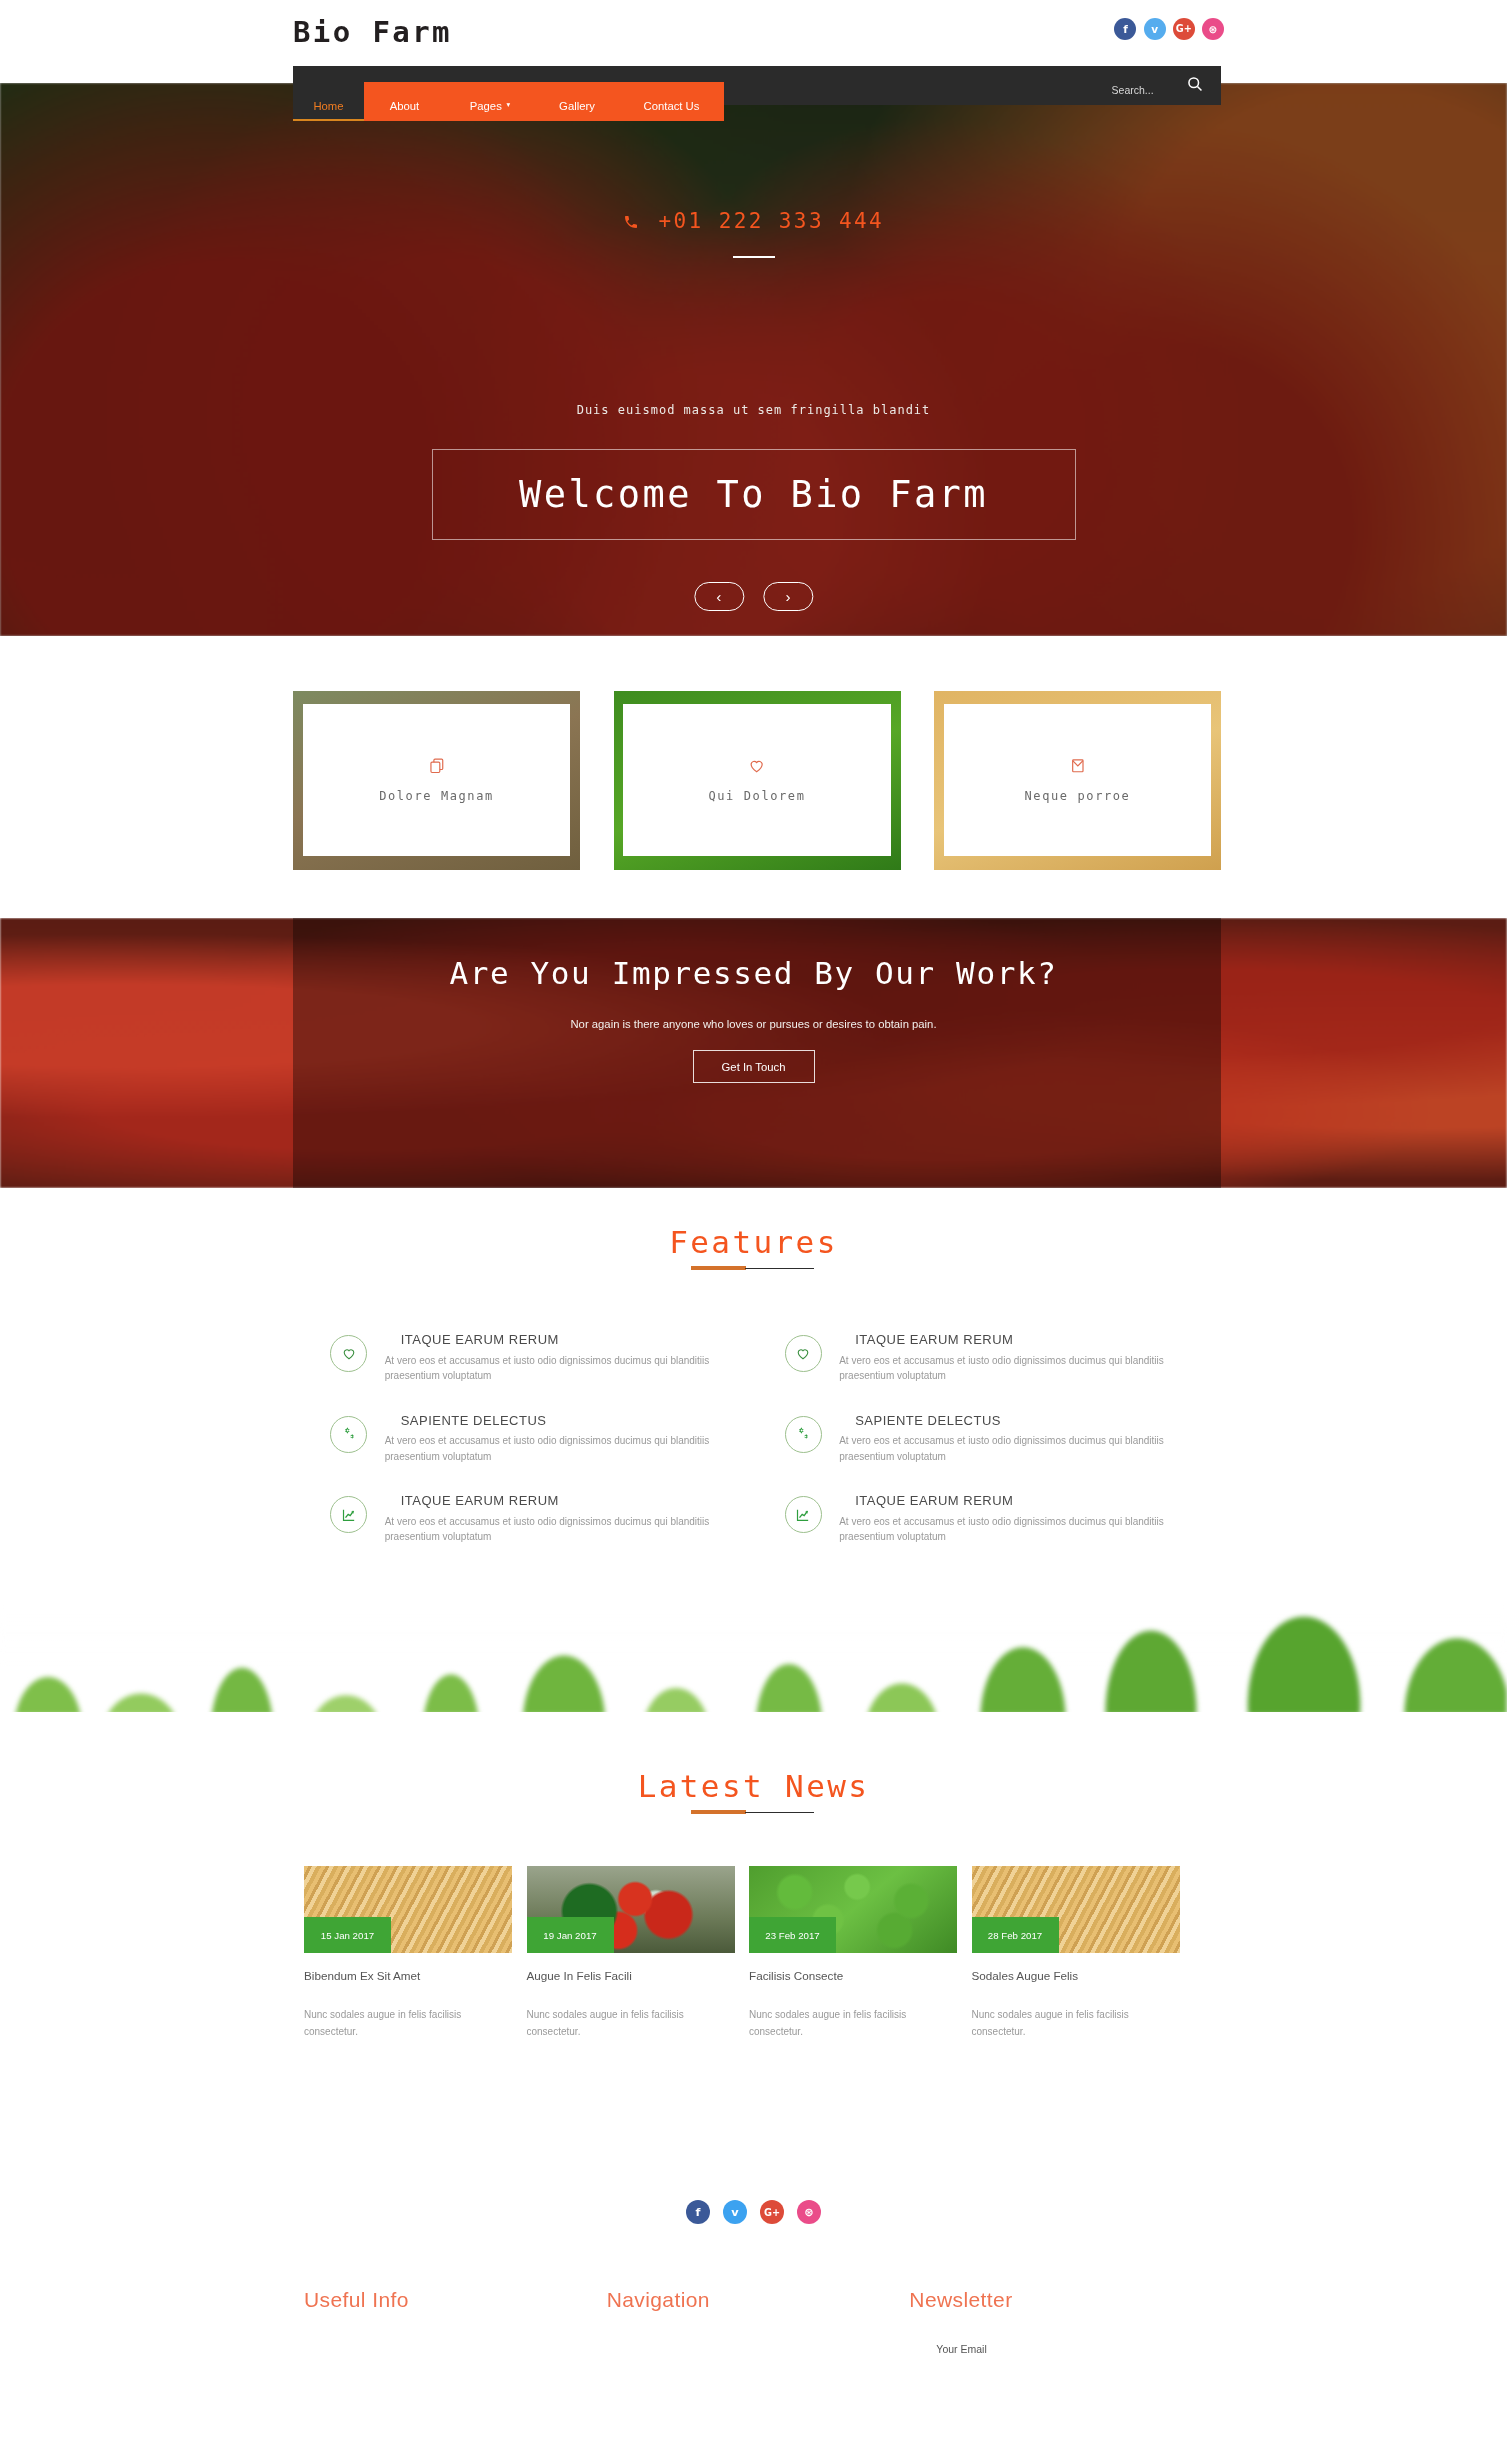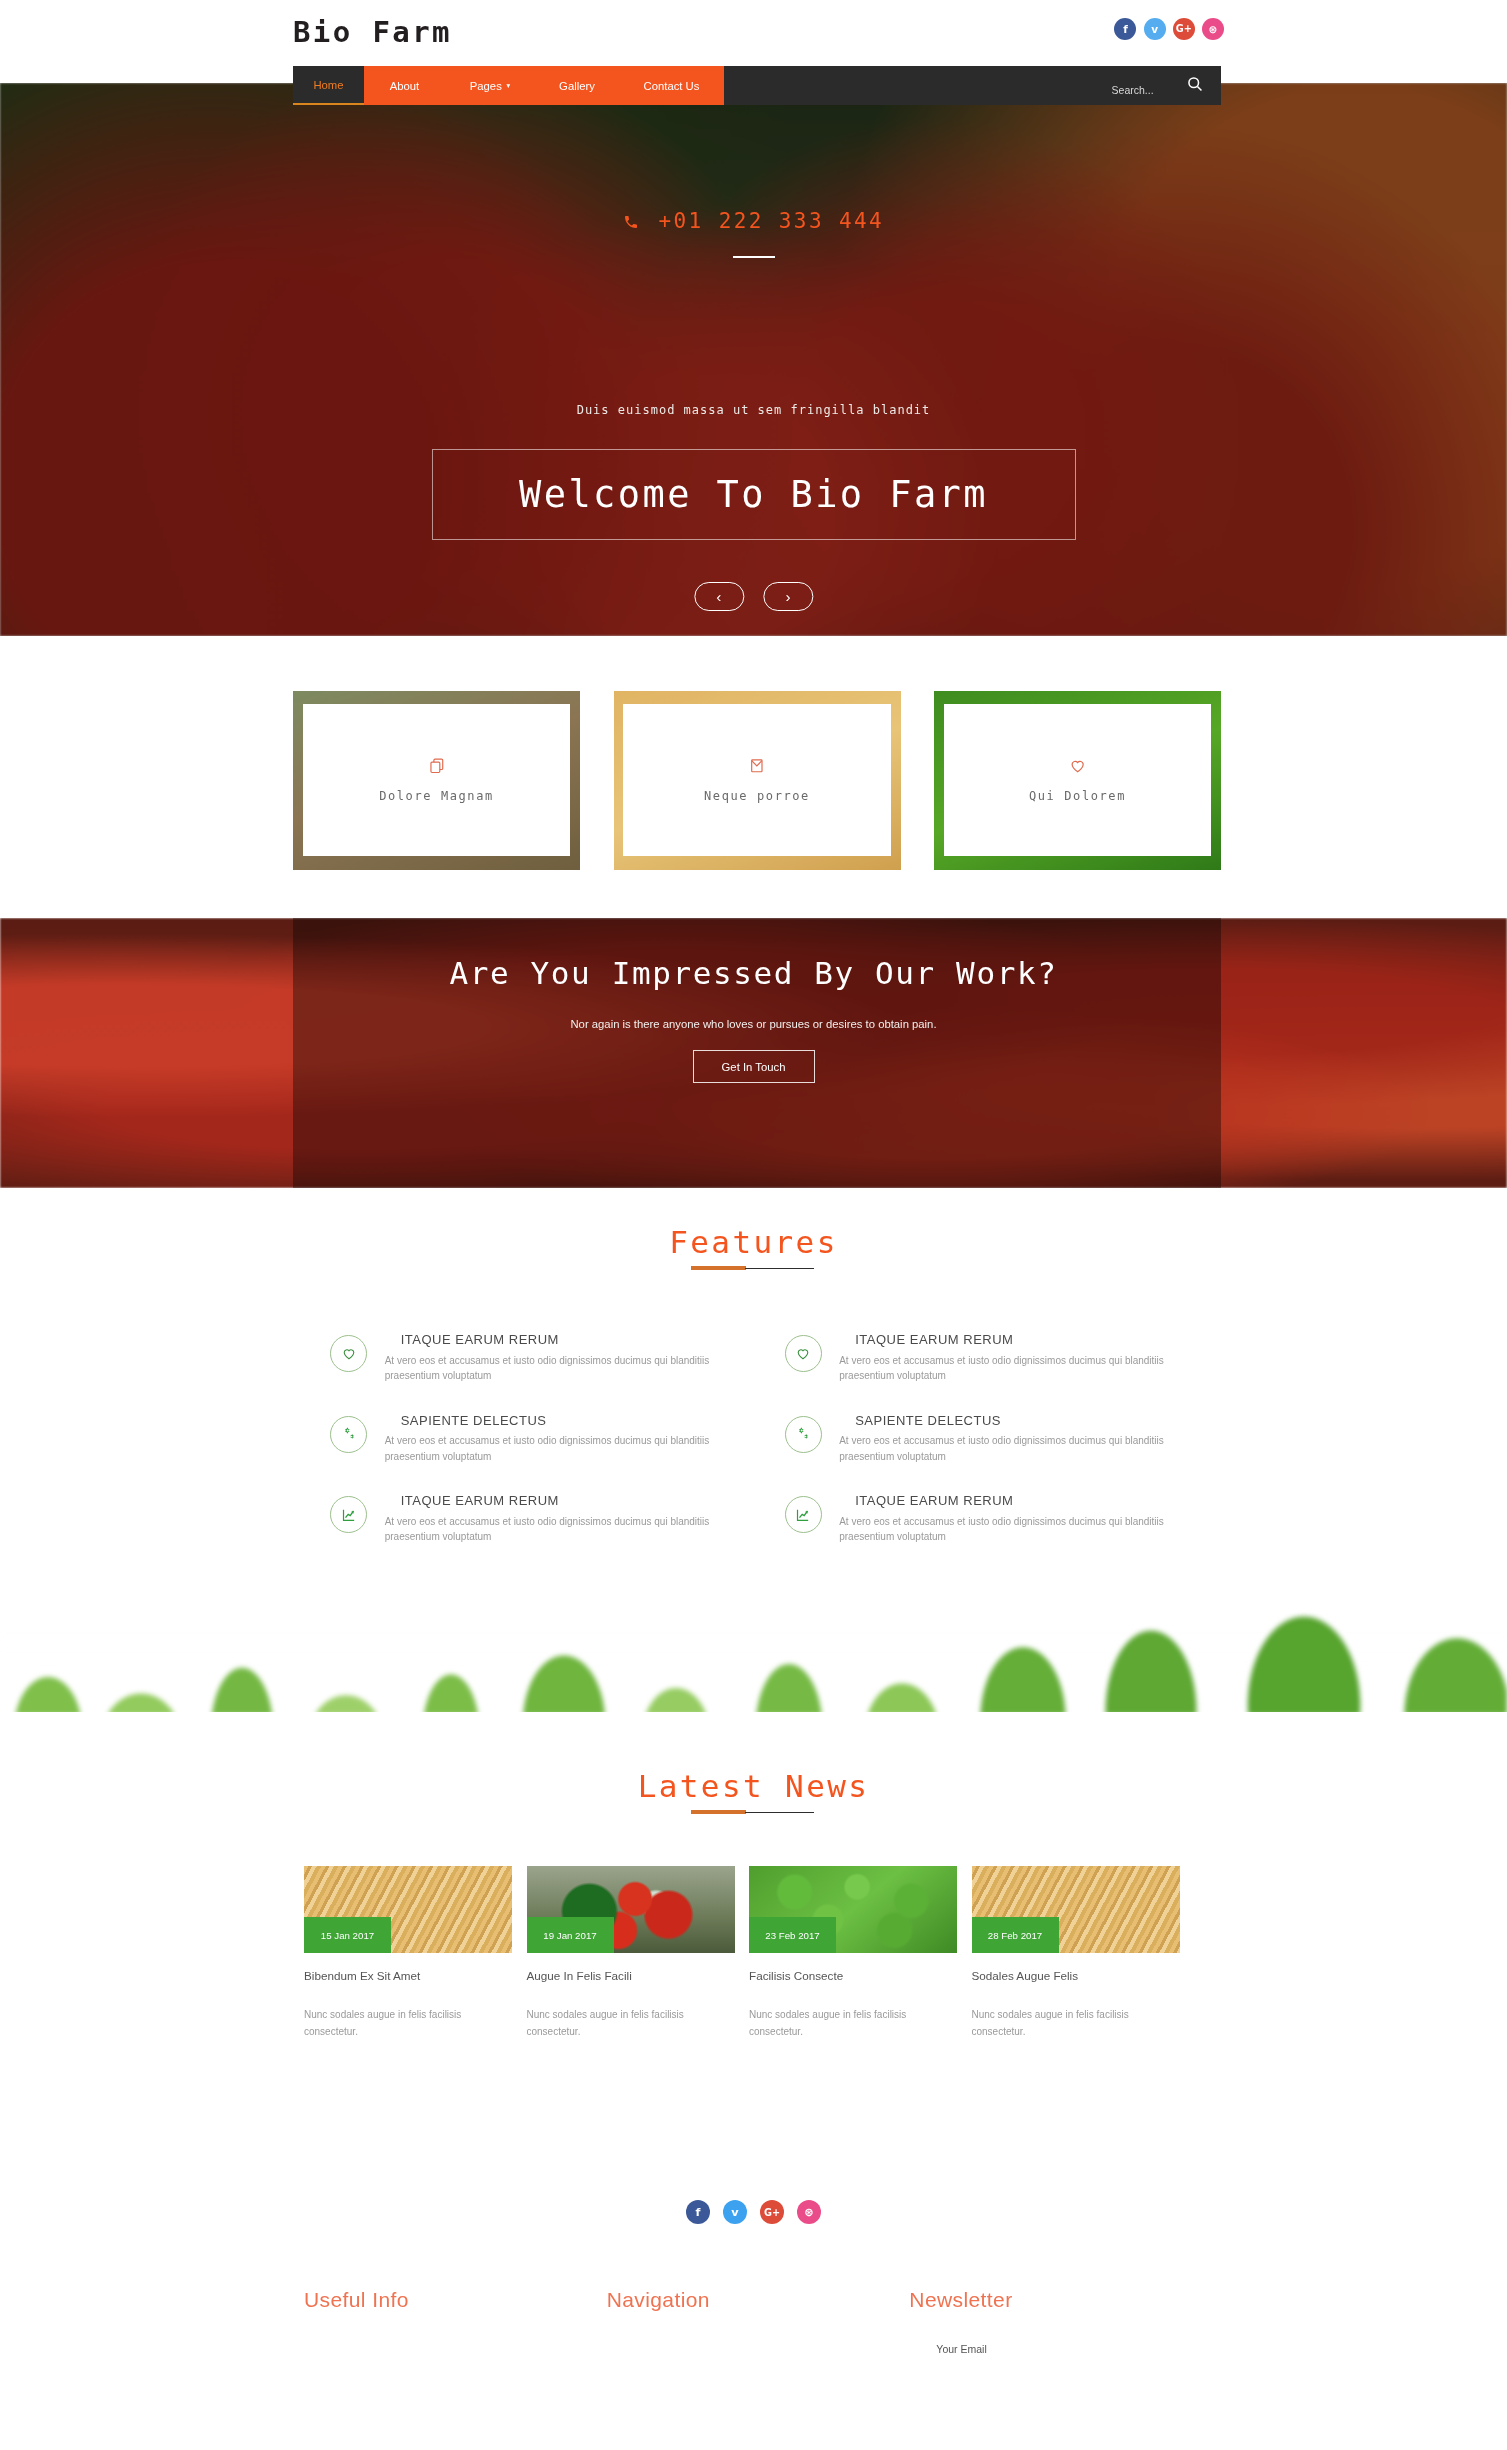"Home" .navitem { align-items: center -> flex-start; margin-top: none -> 16px }
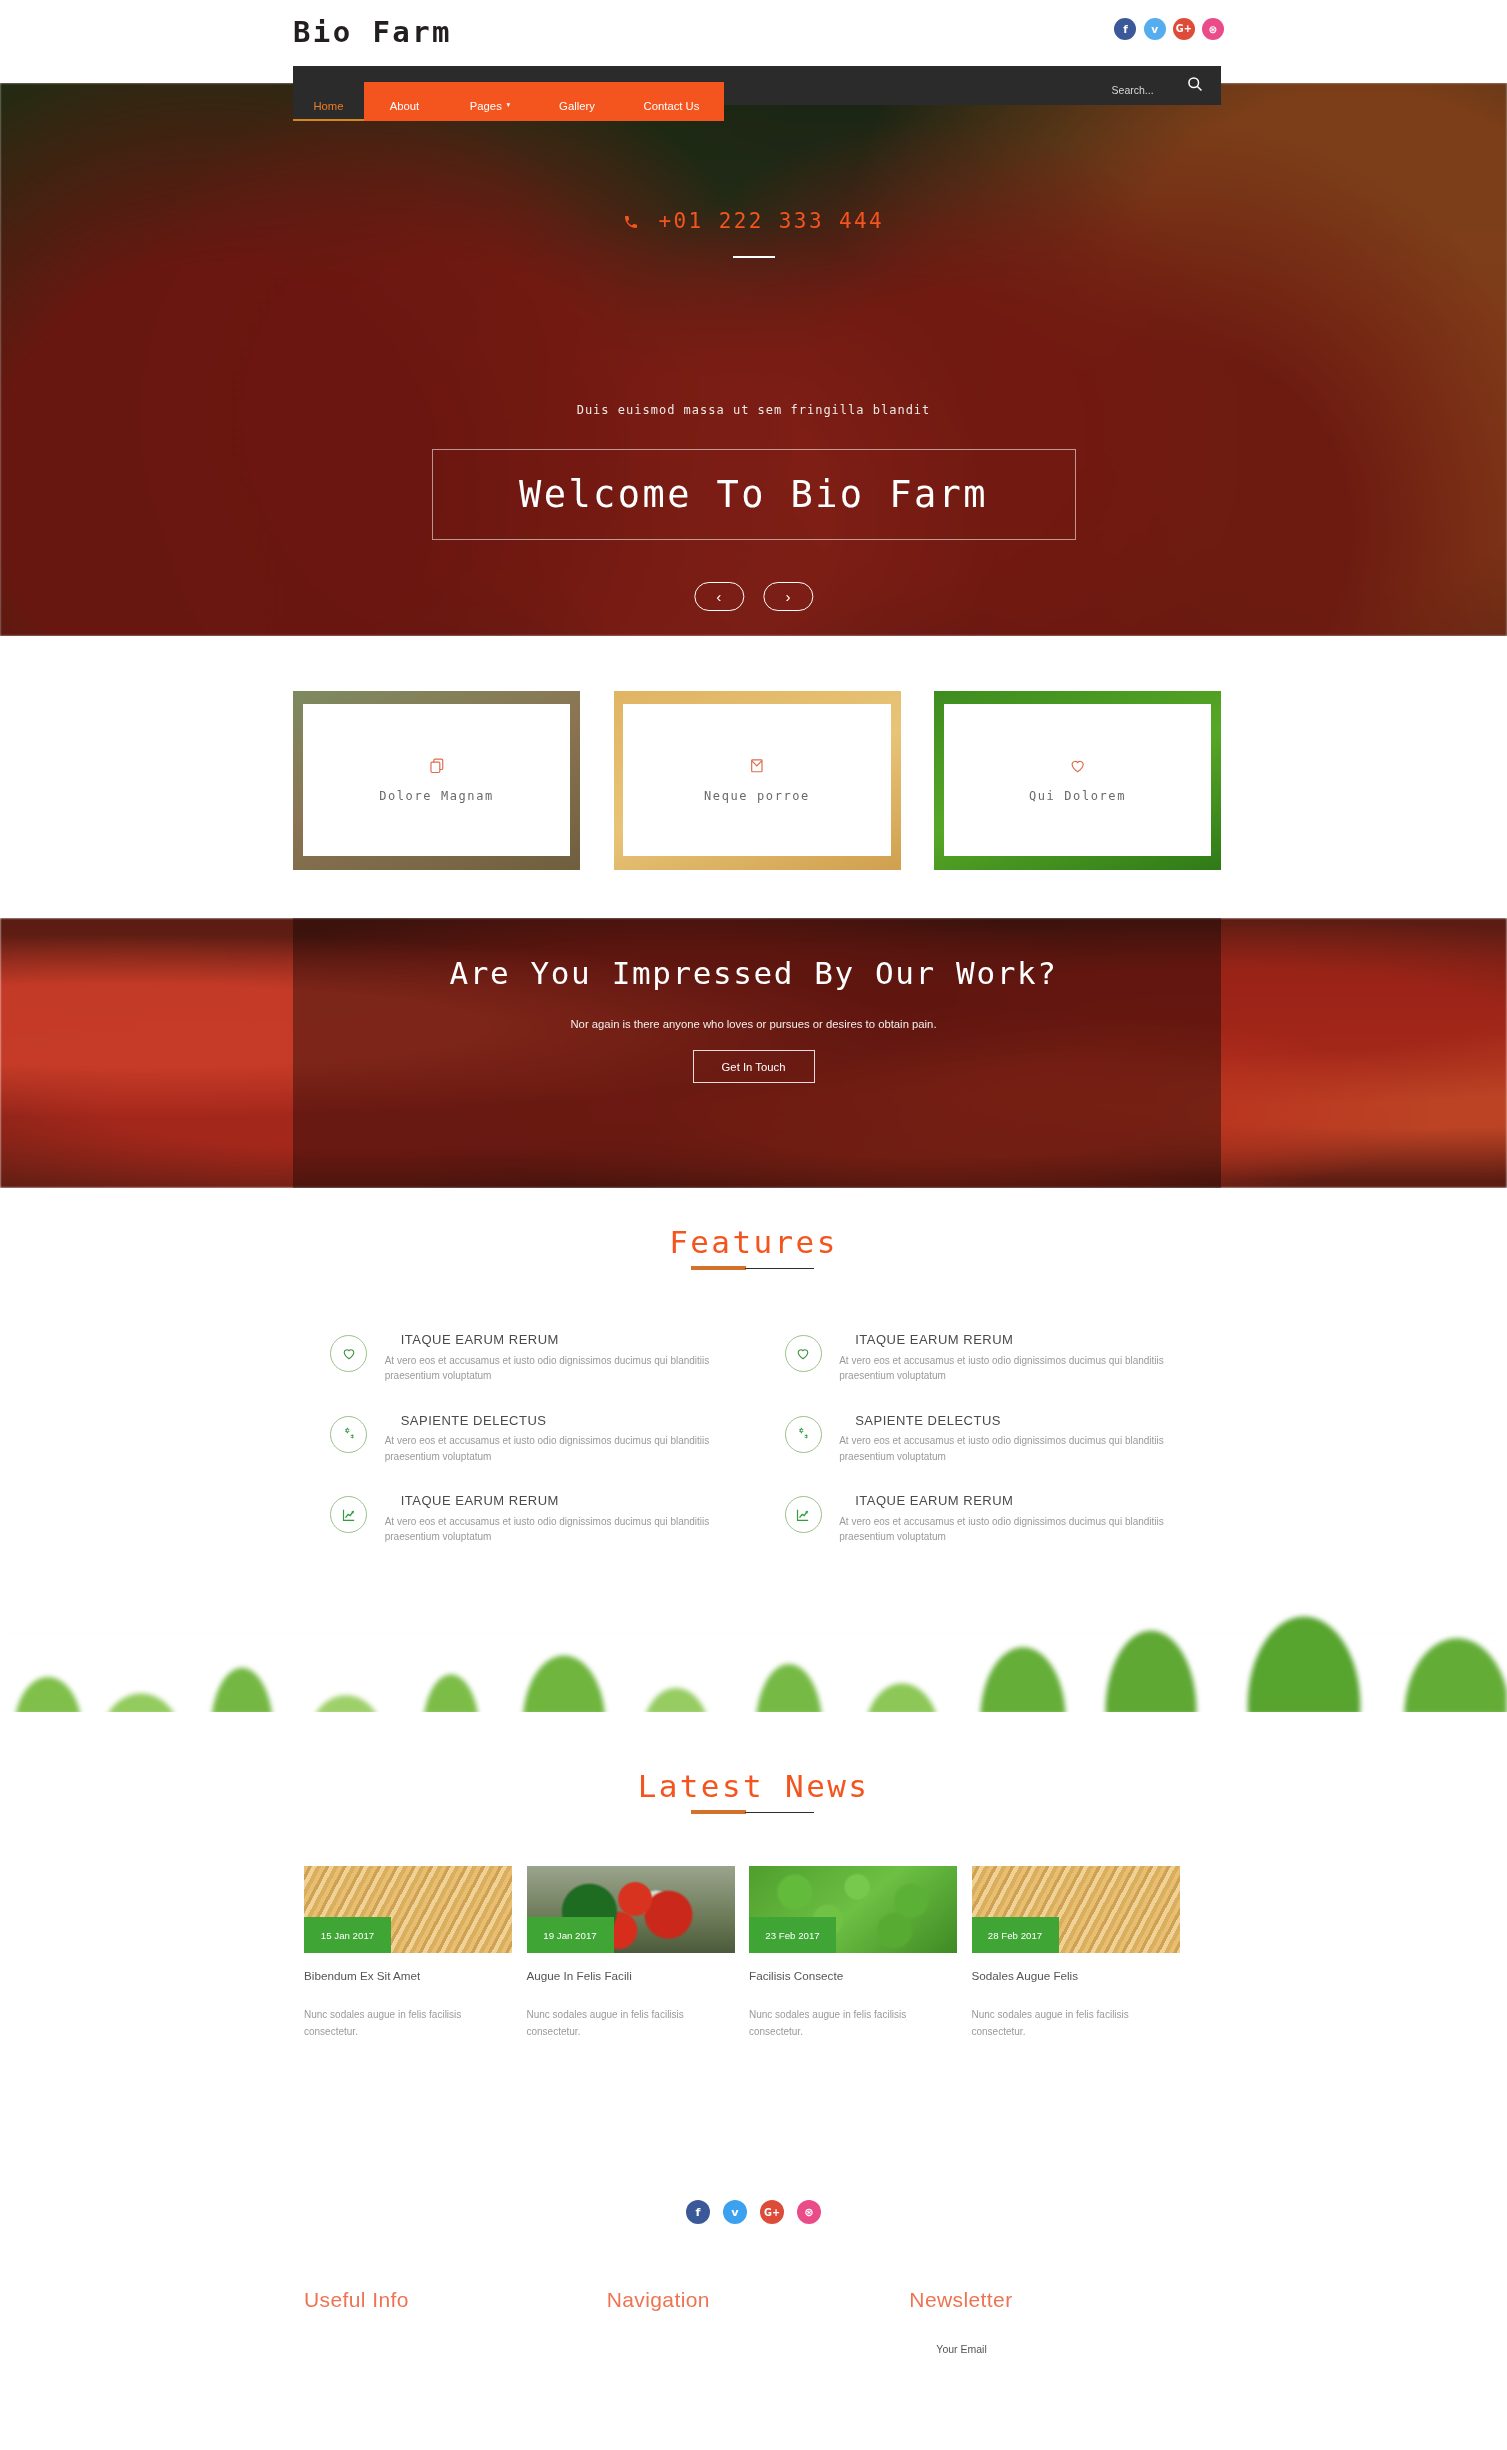"Neque porroe" div.card { order: before "Qui Dolorem" -> after "Qui Dolorem" }
